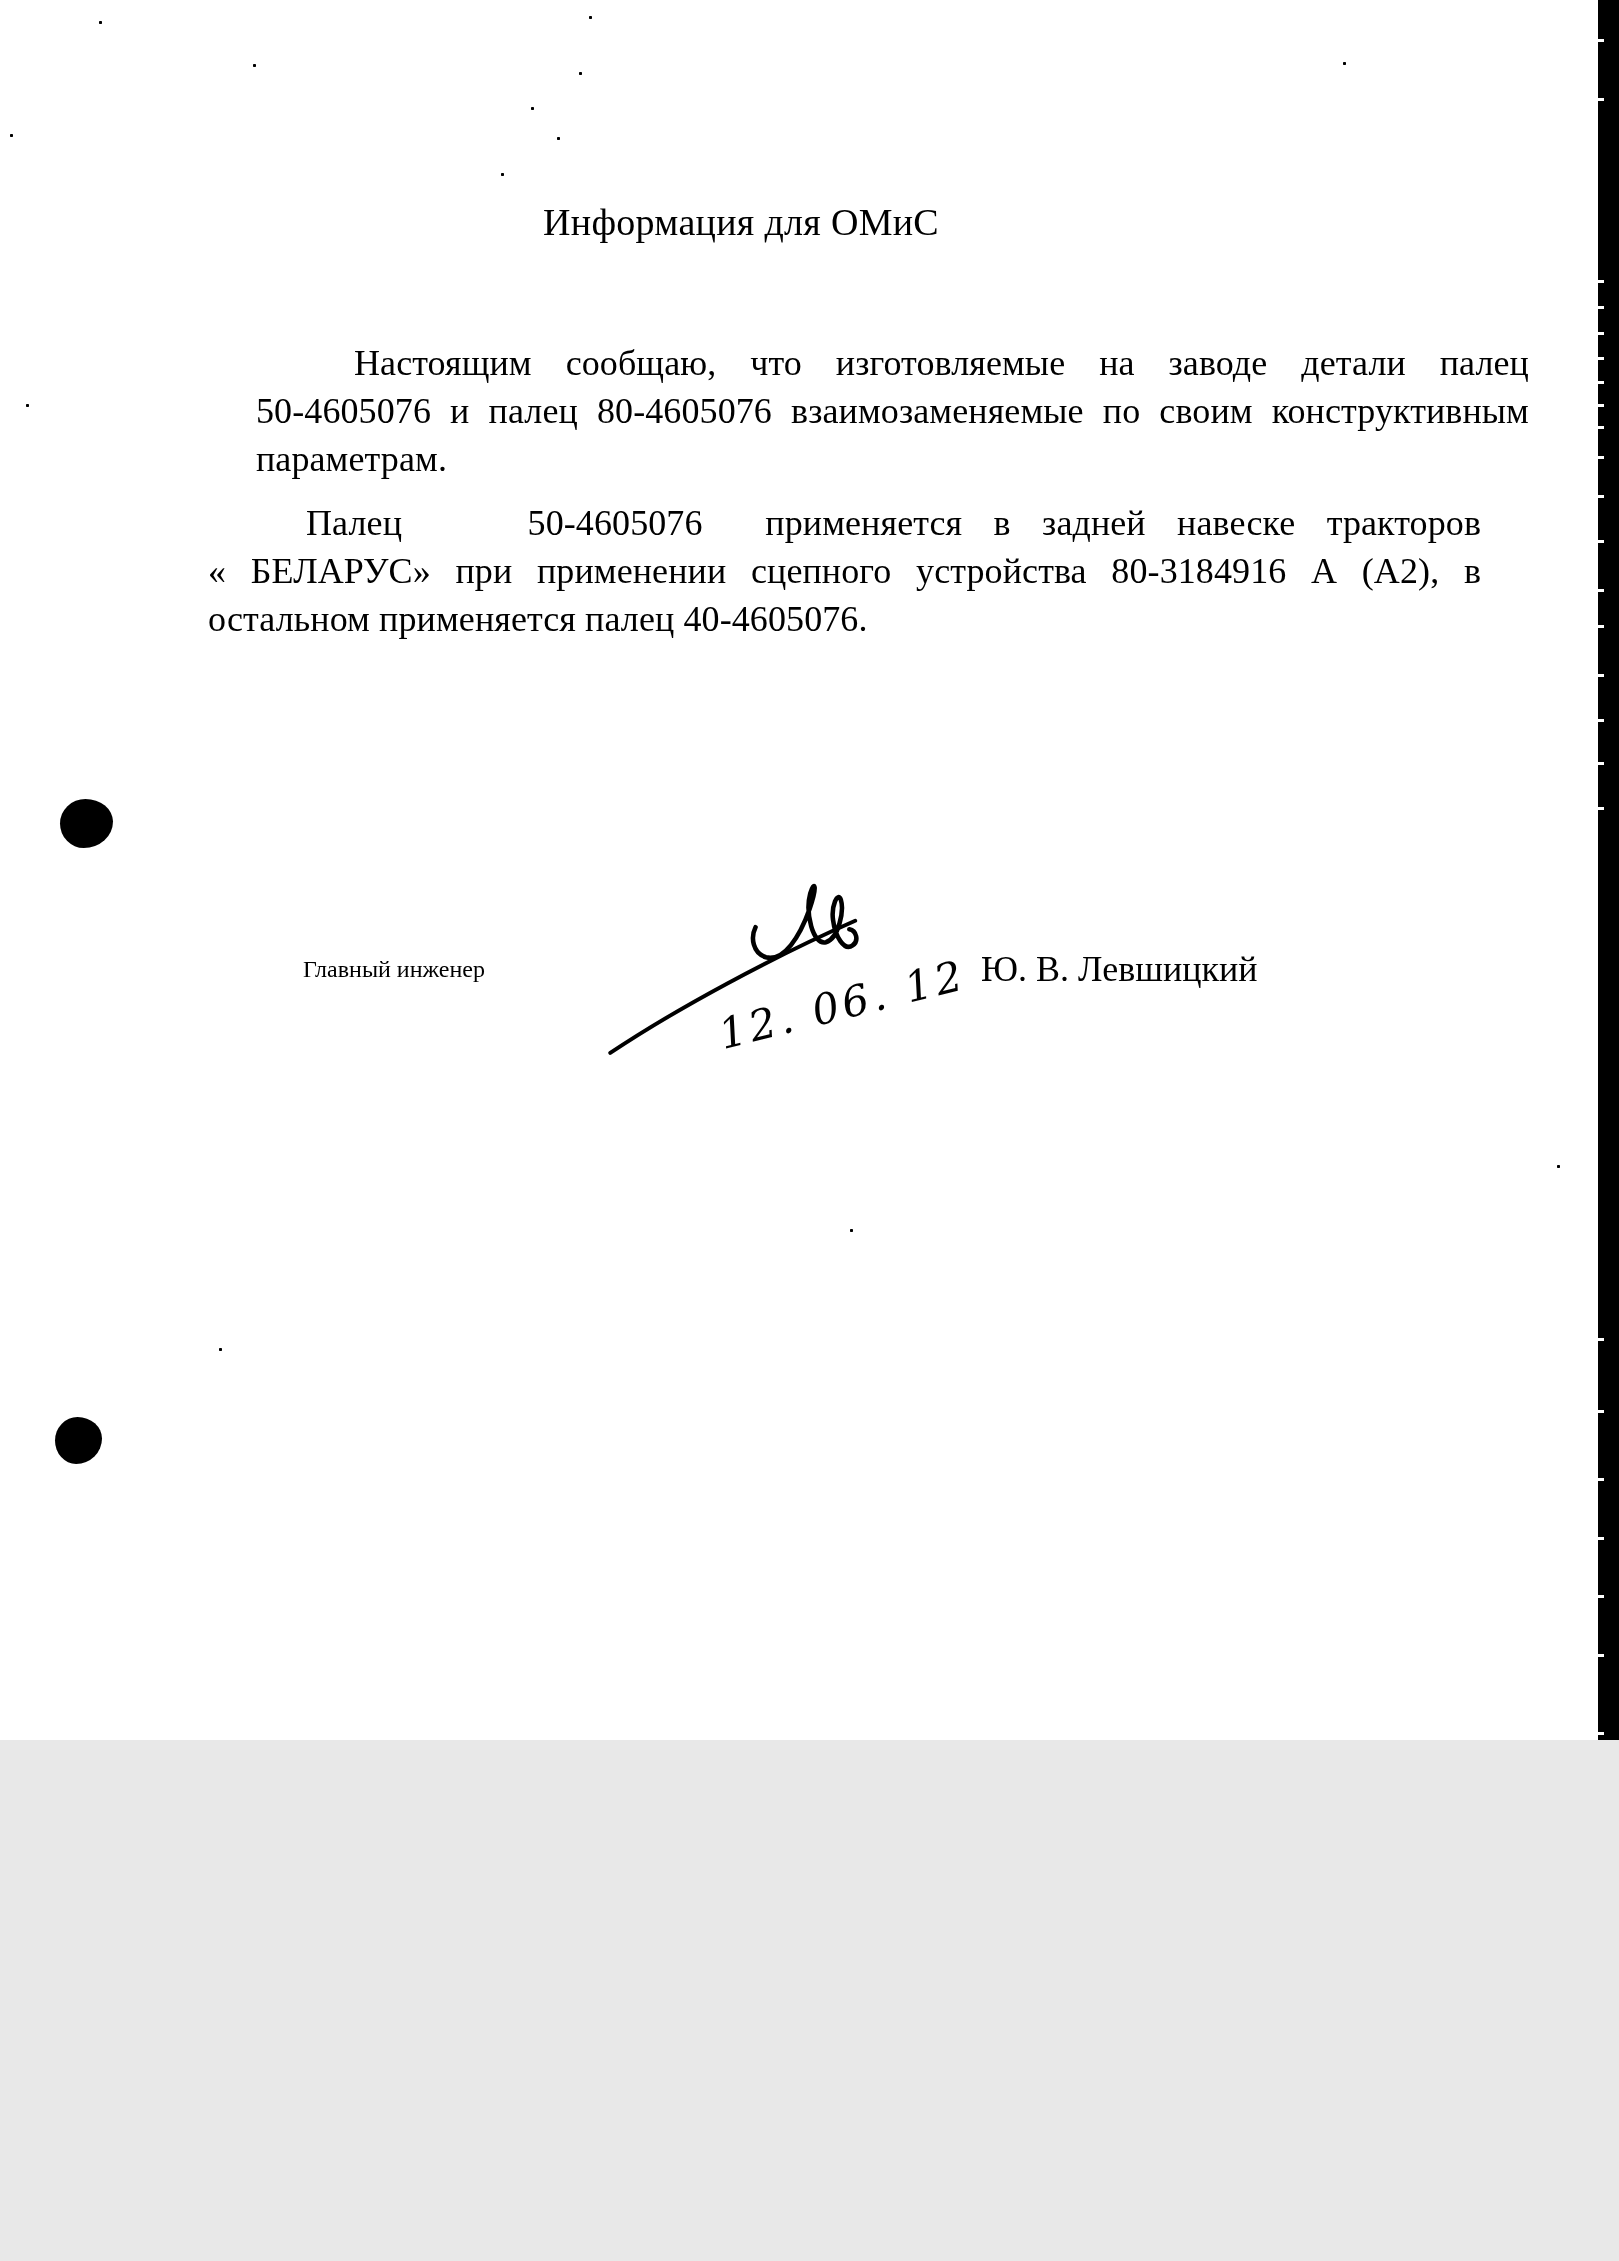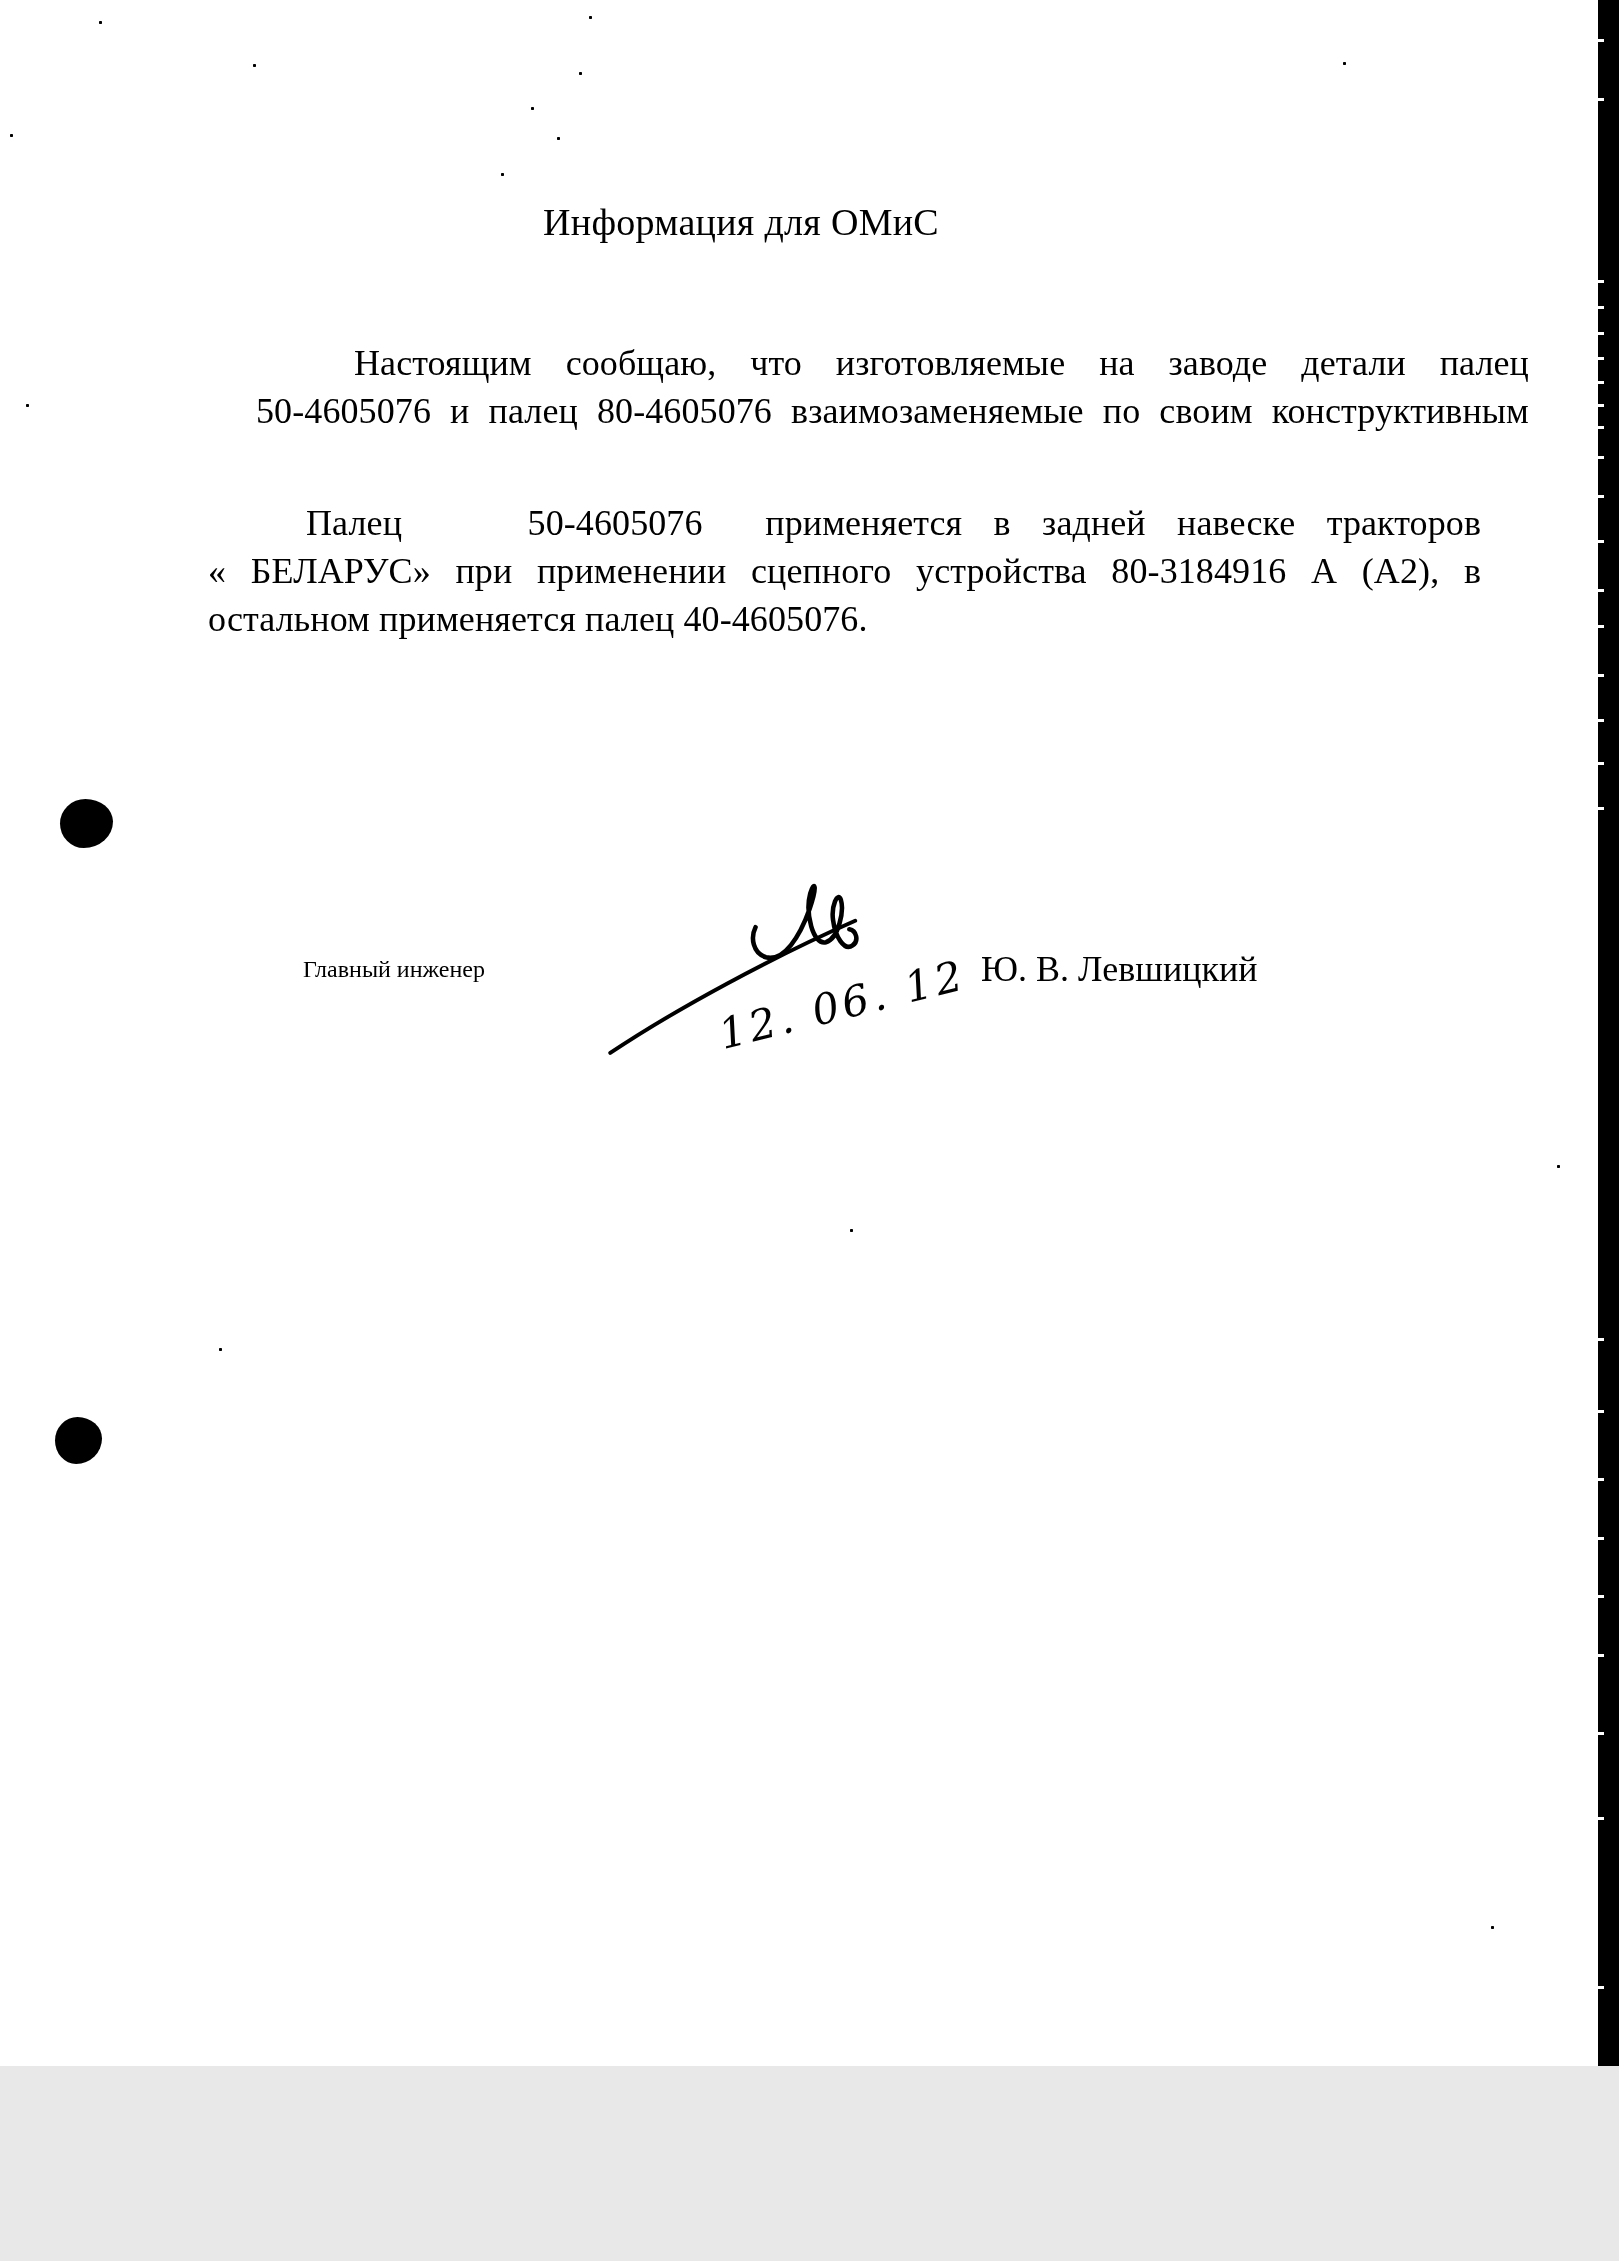"Информация для ОМиС" .page { height: 2066px -> 1740px }
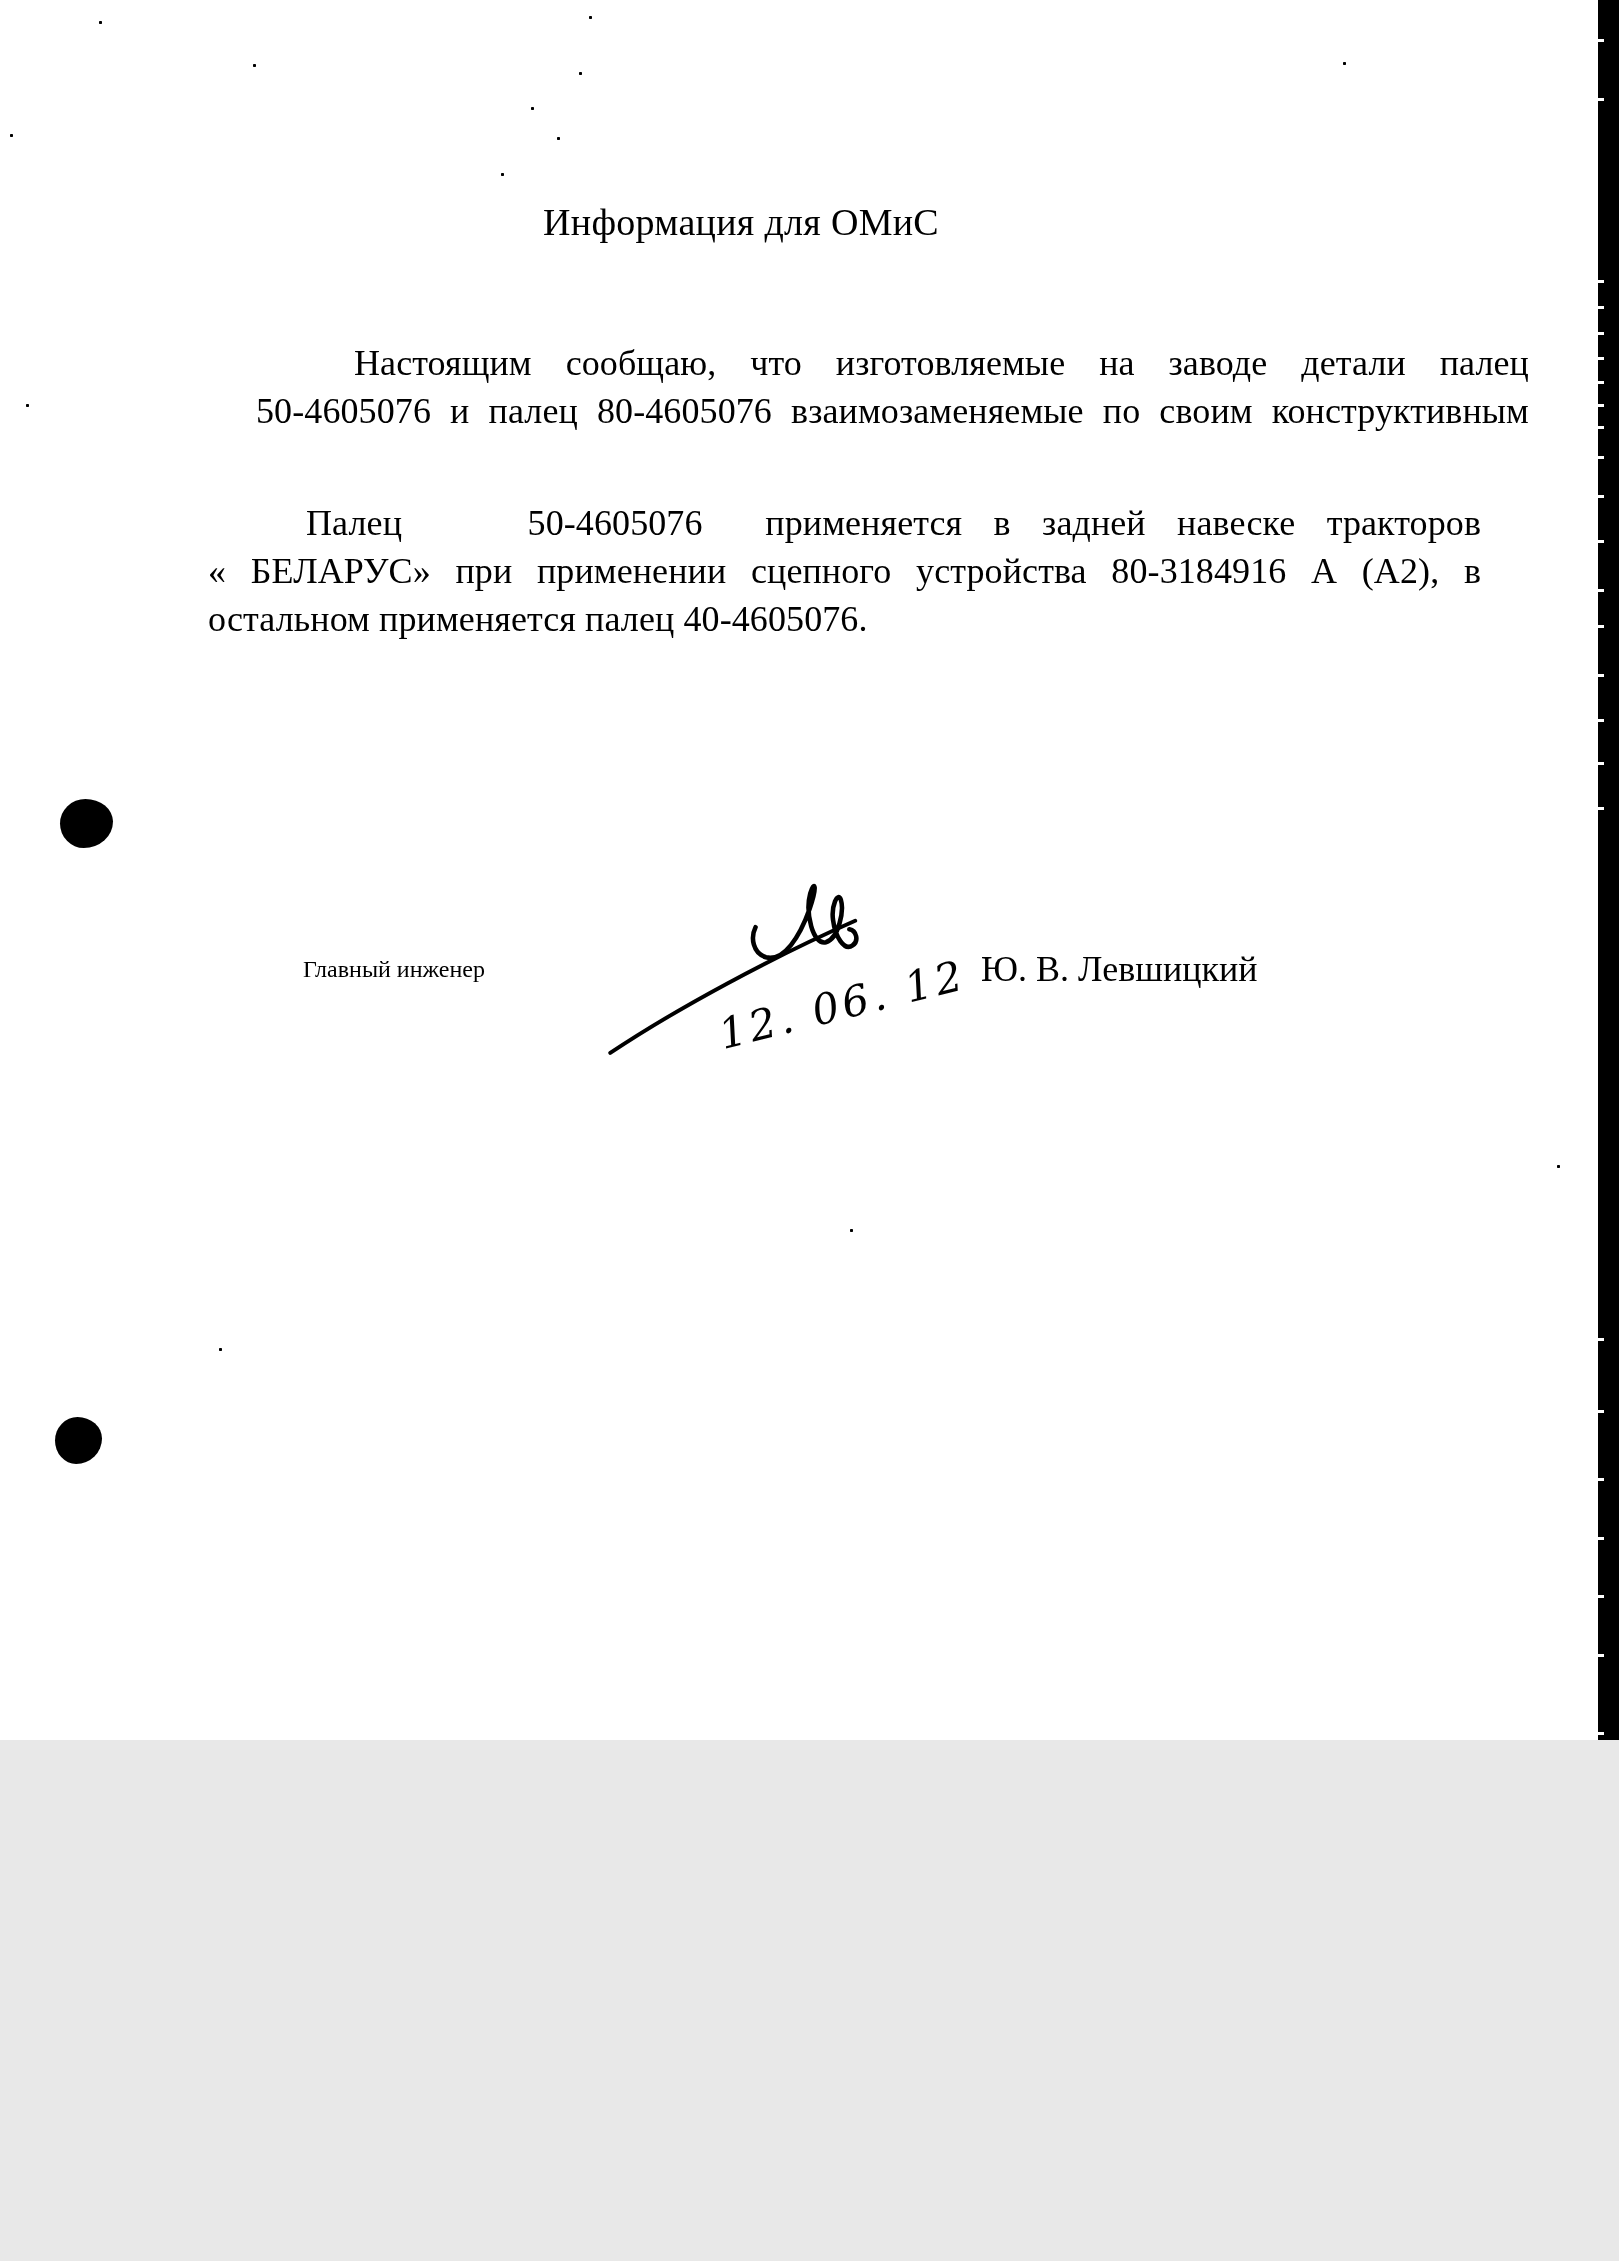"параметрам." div.line { html: none -> <div>параметрам.</div> }
